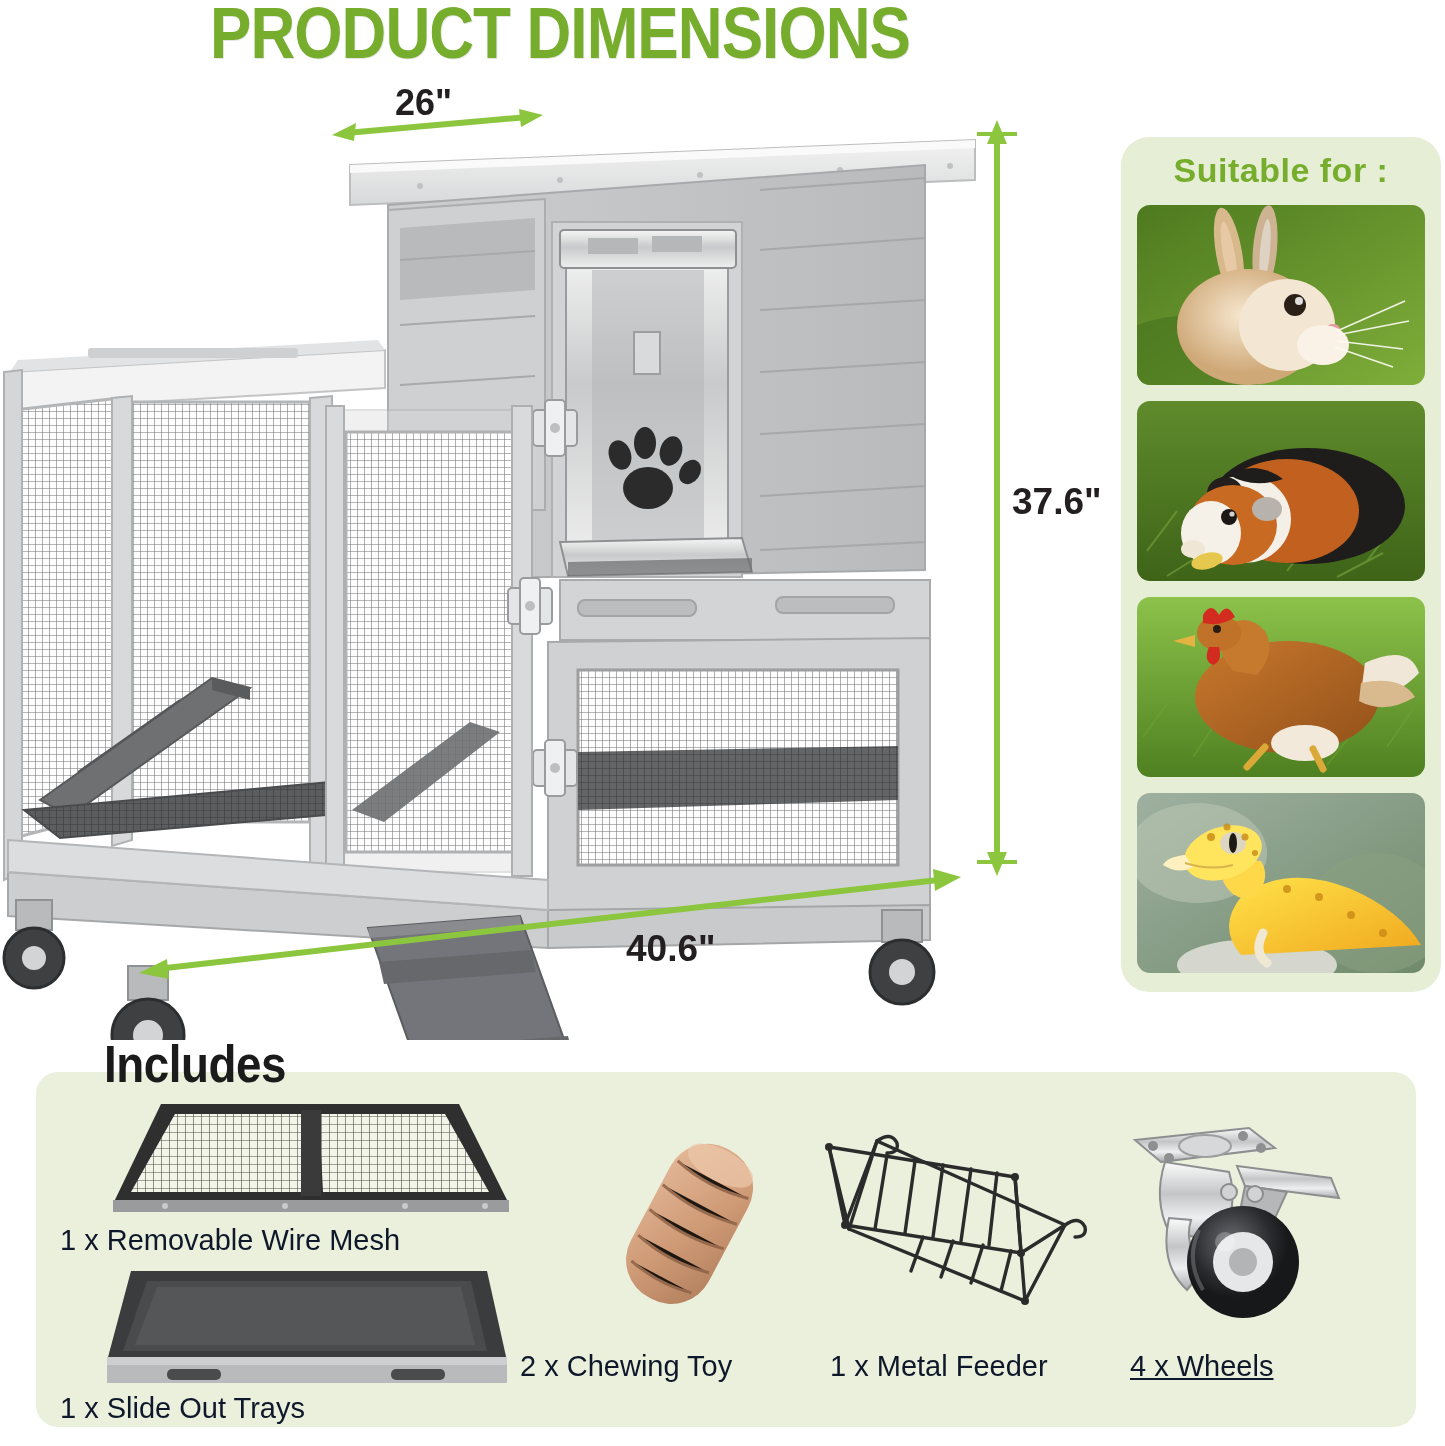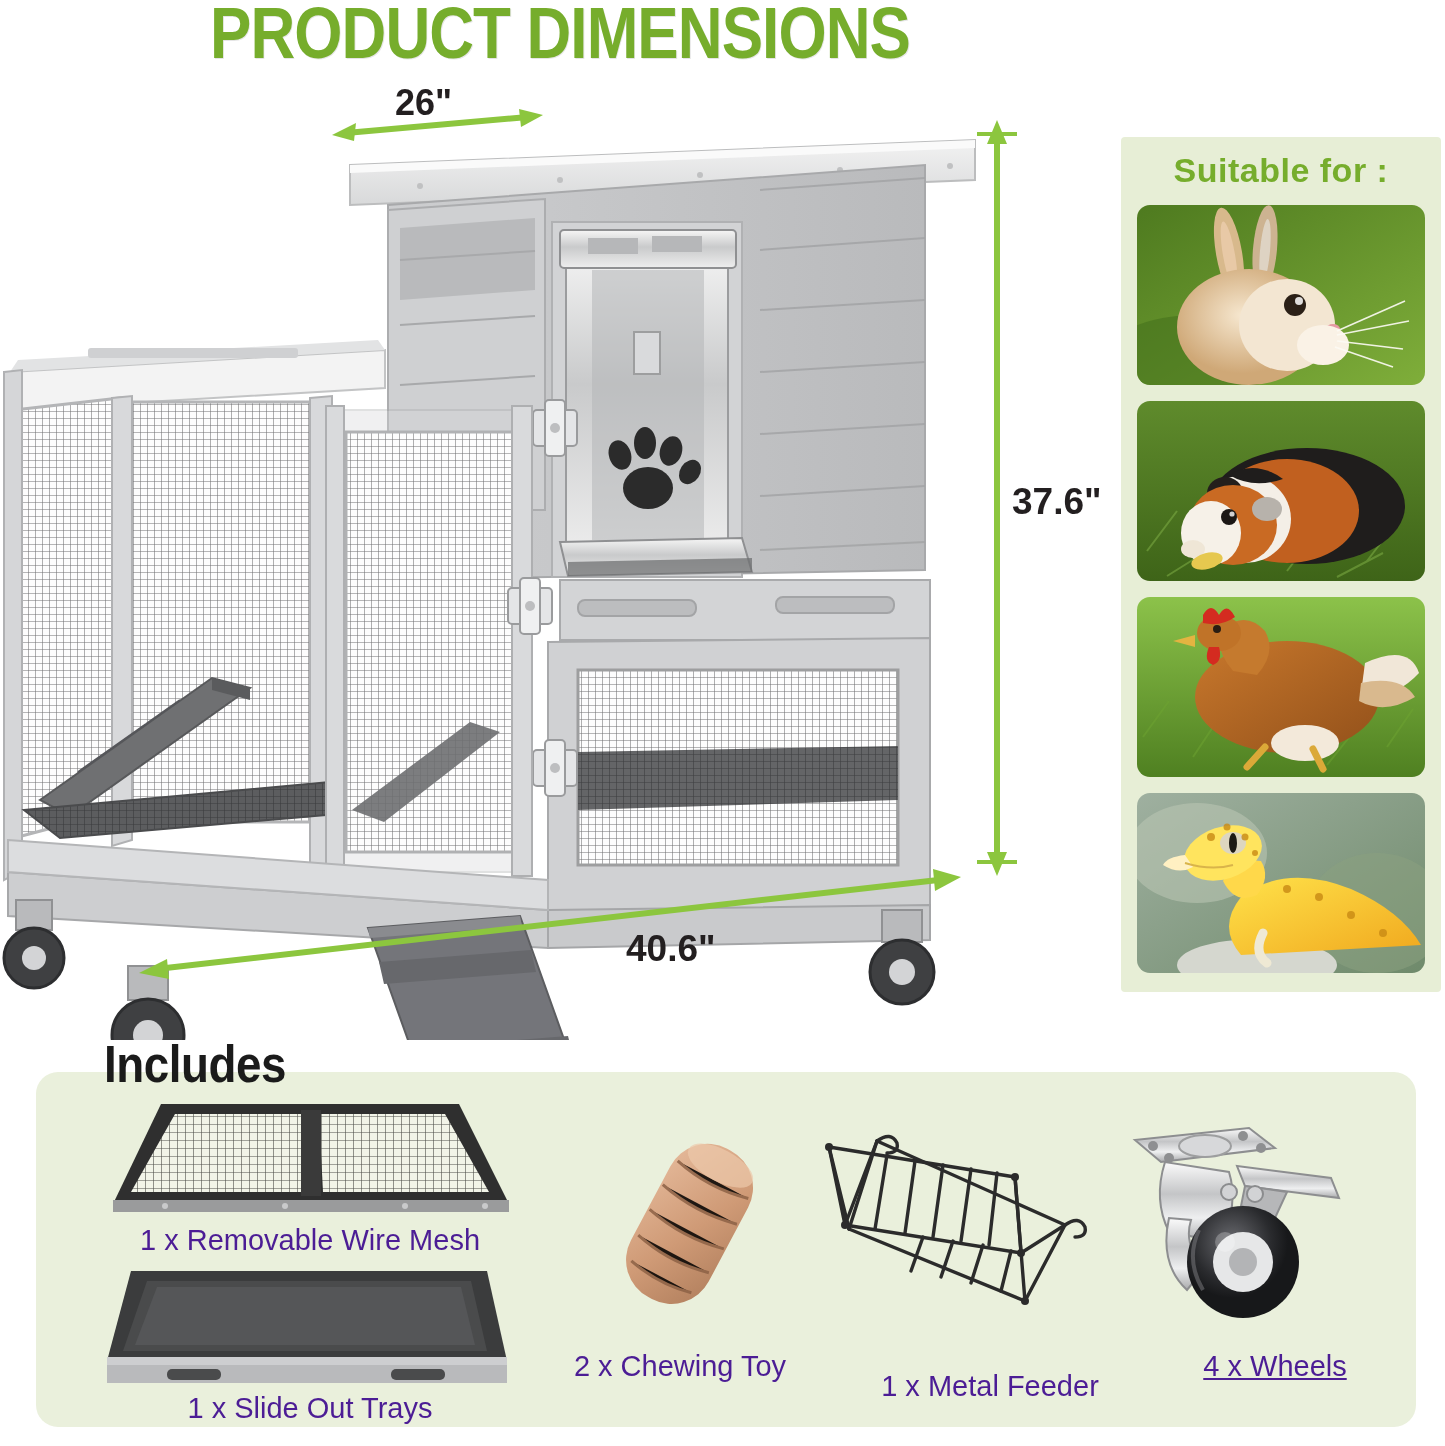"Suitable for :" .suitable-panel { border-radius: 4px -> 28px }
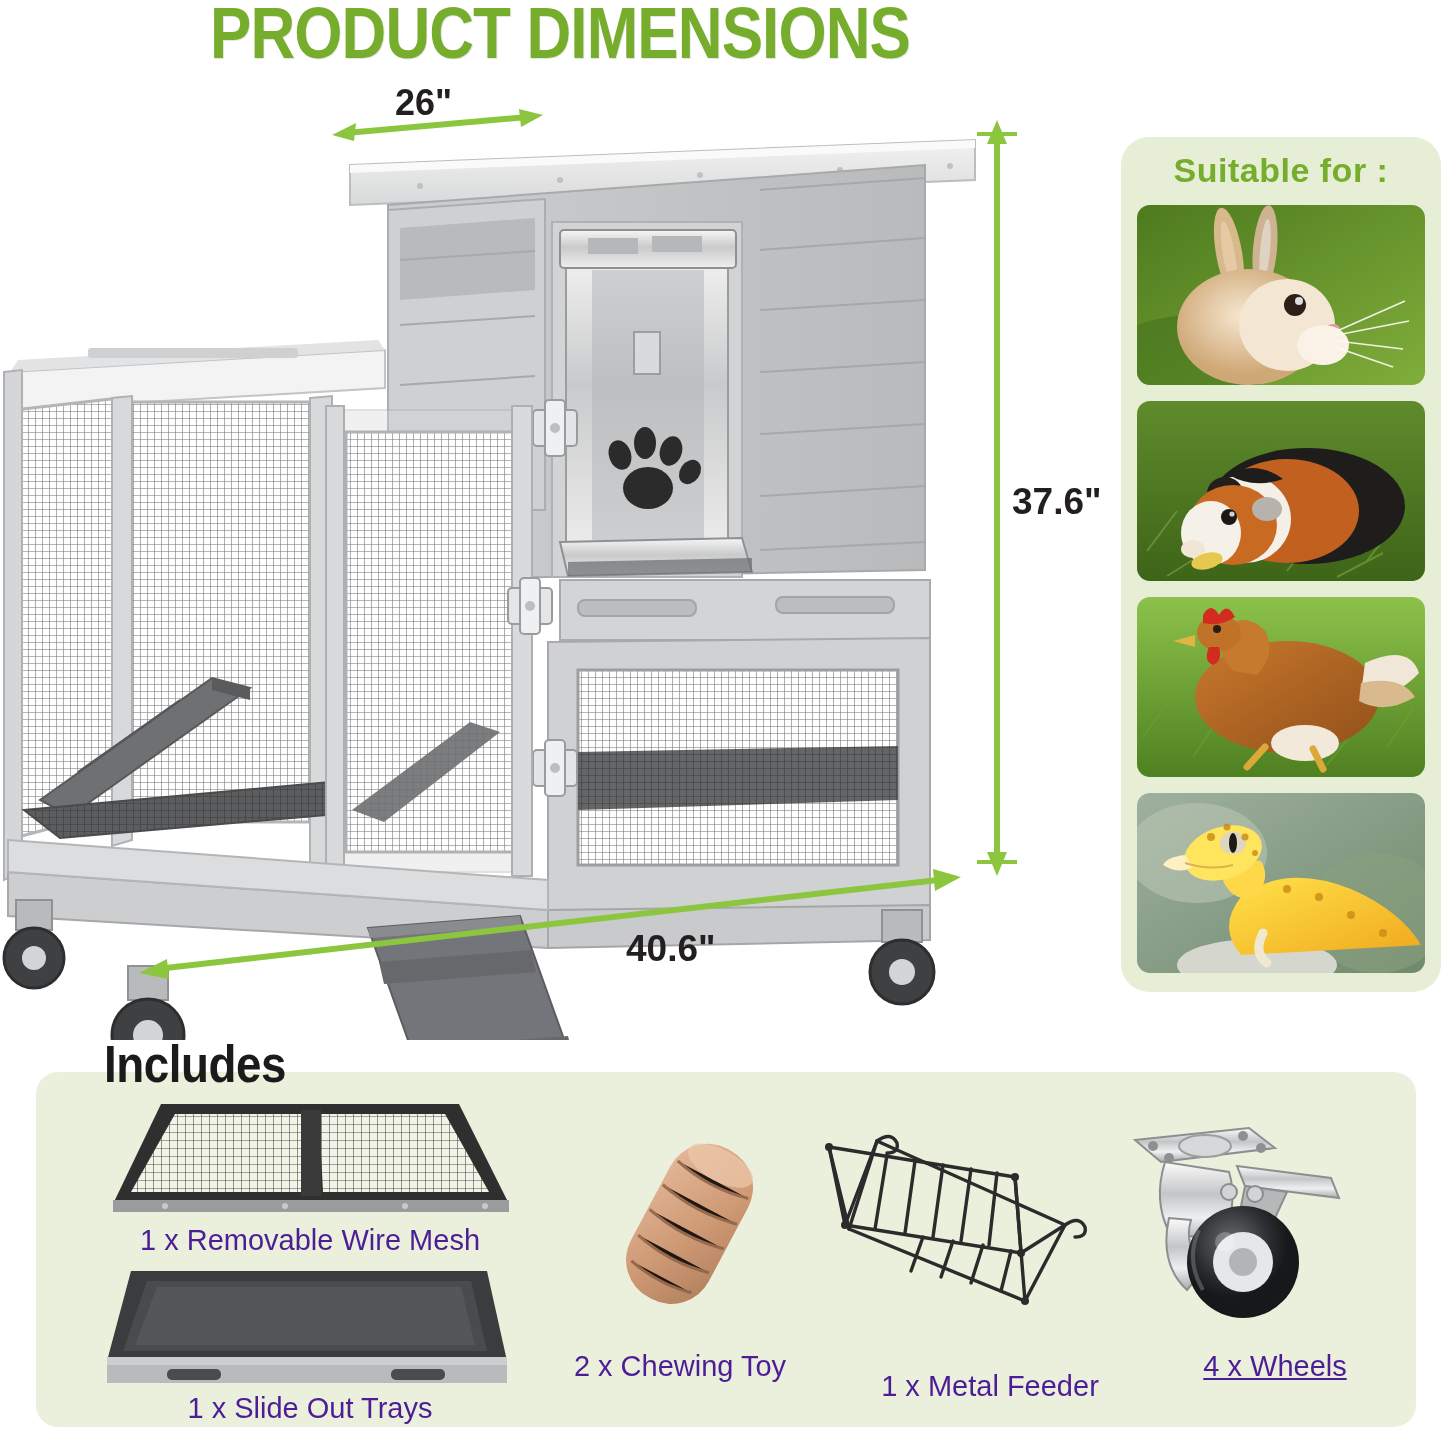"1 x Removable Wire Mesh" .inc-cap { color: #4c1d95 -> #0f172a; text-align: center -> none }
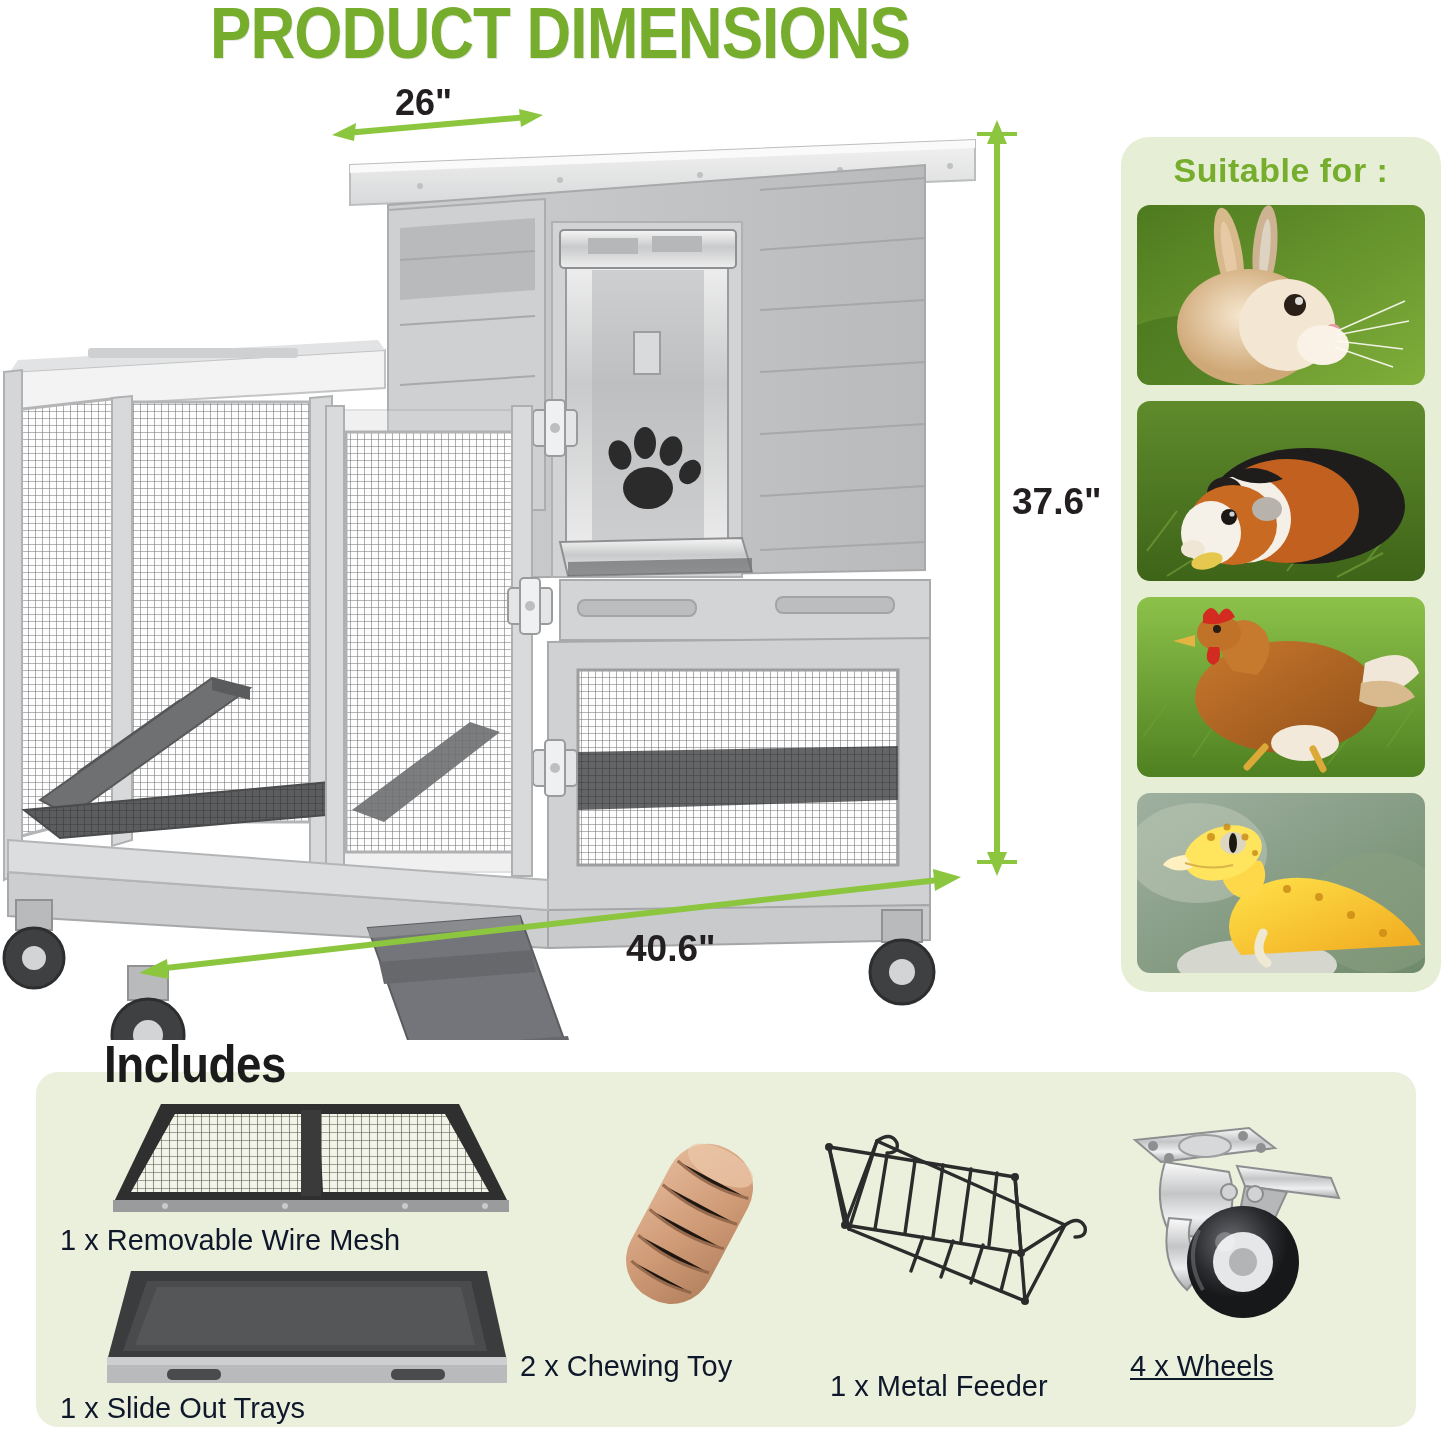"1 x Metal Feeder" #cap-feed { margin-top: 20px -> none }
